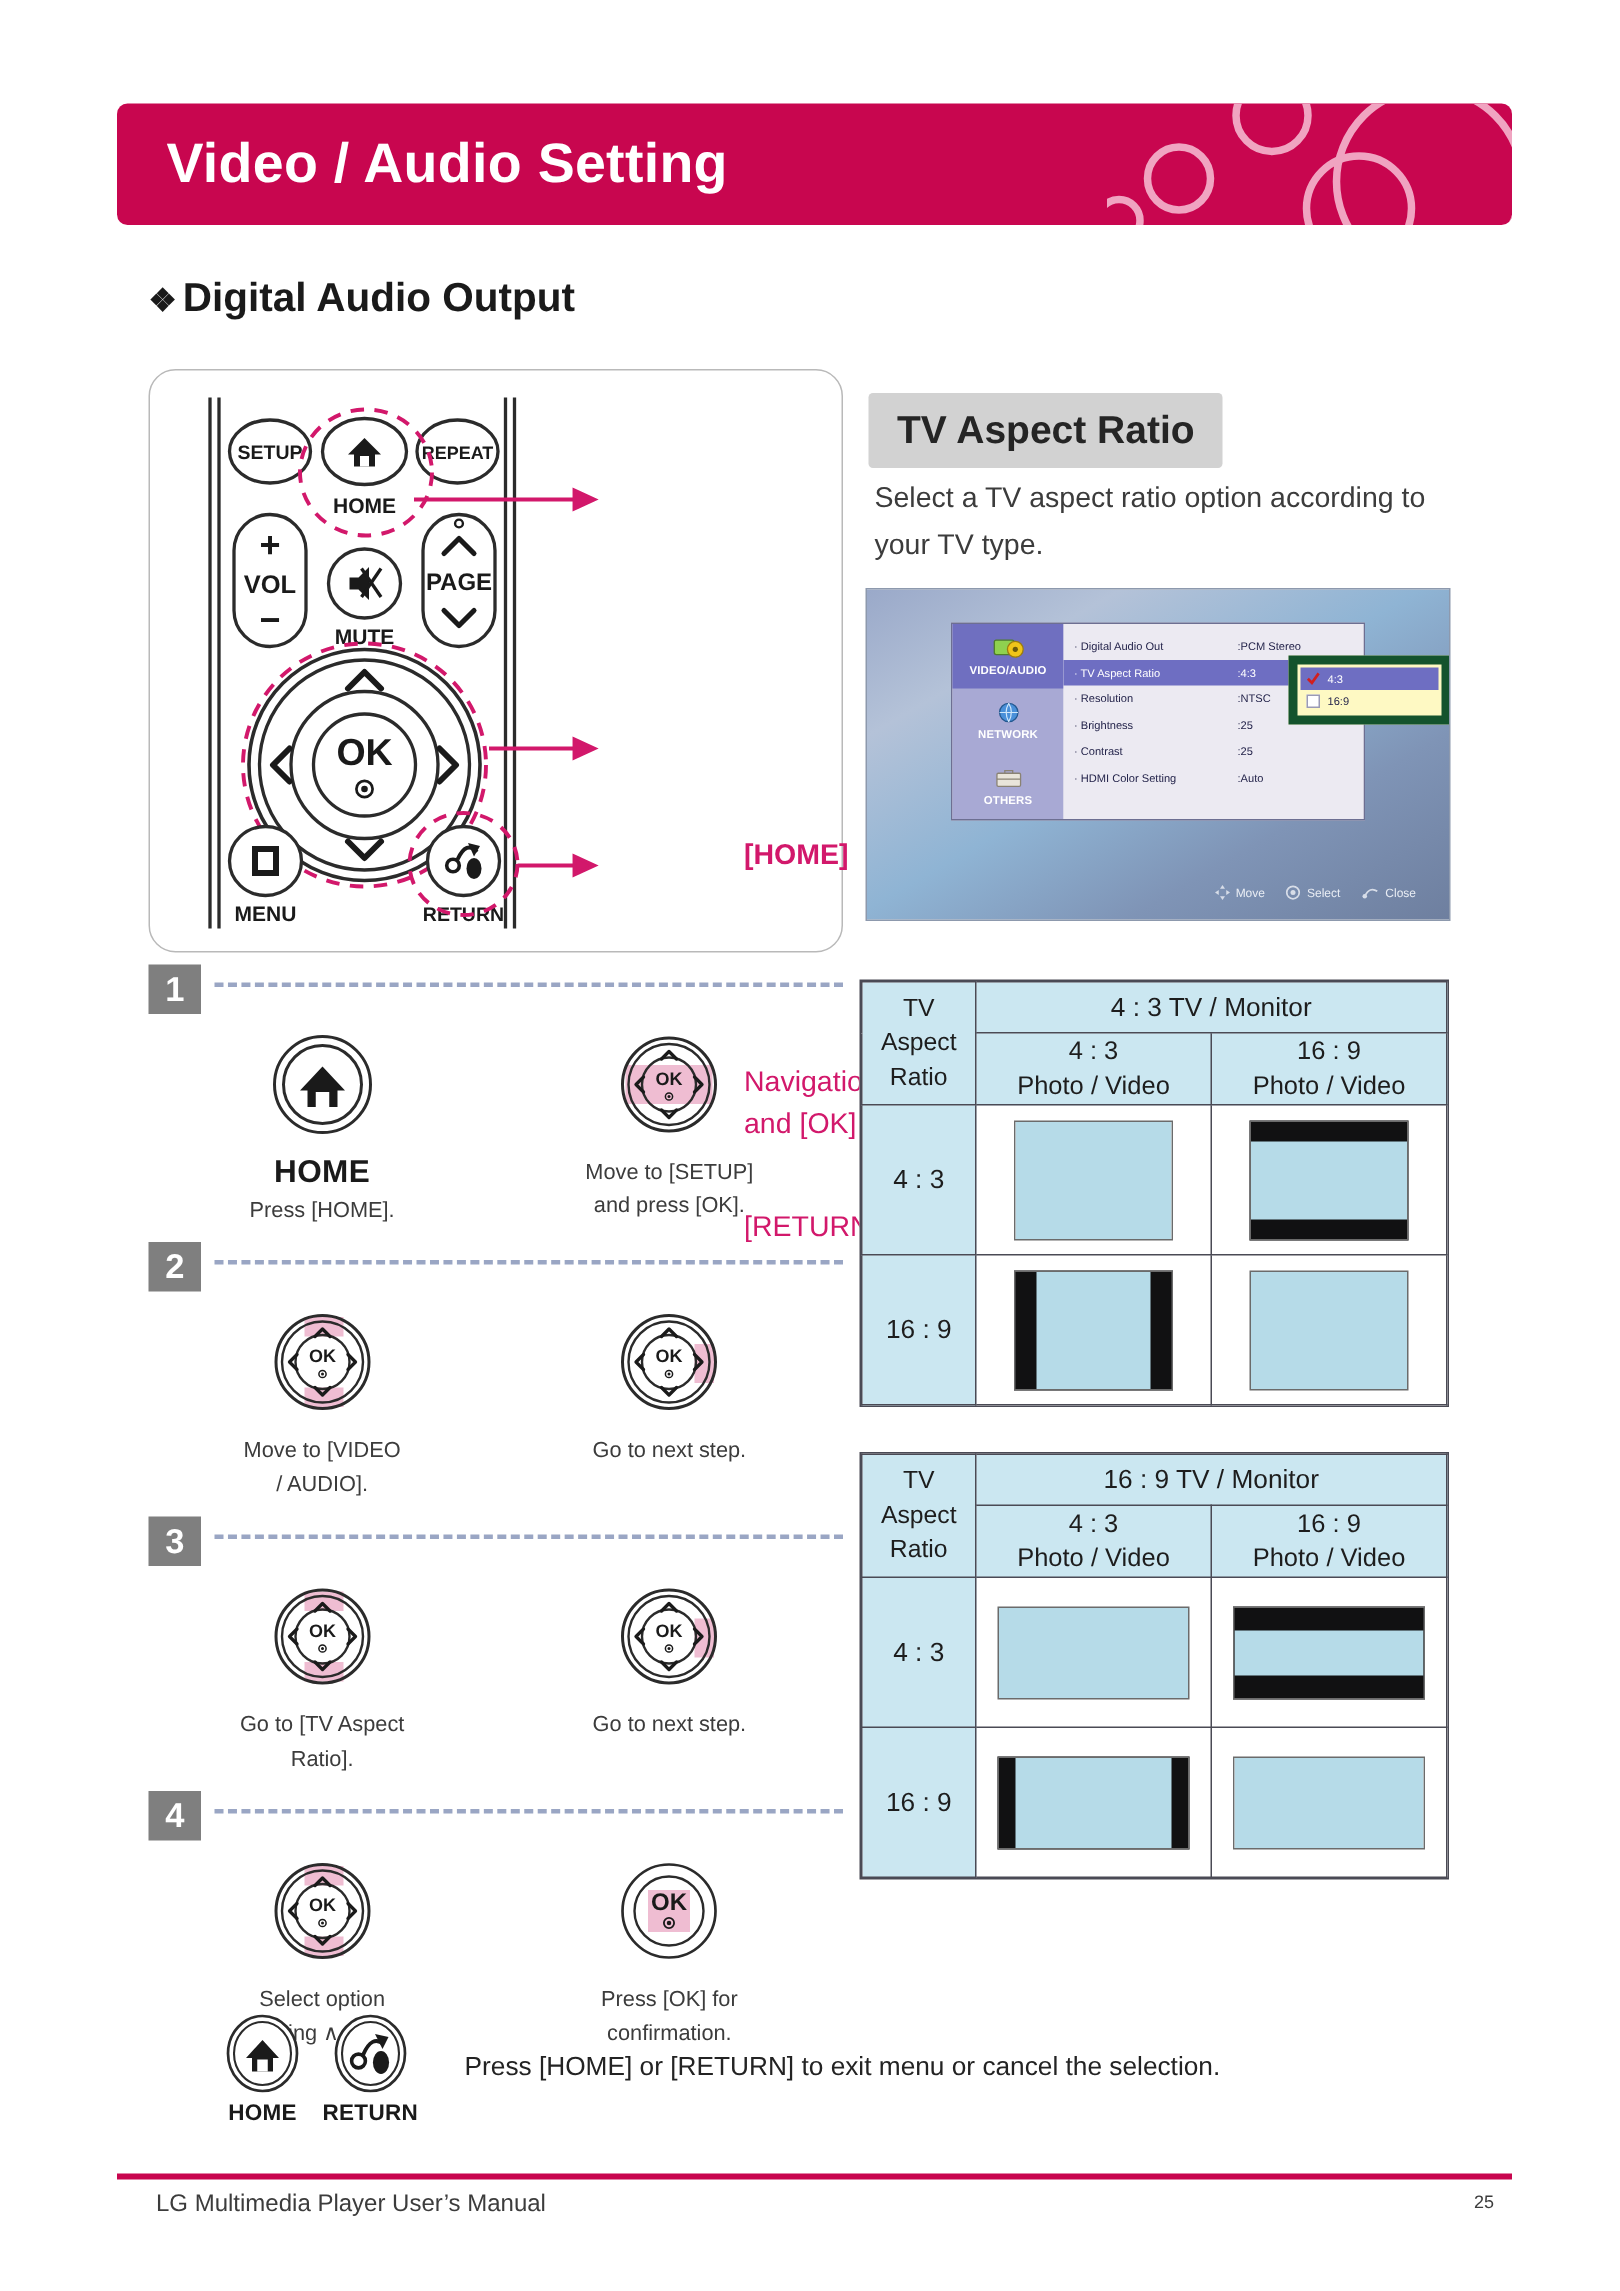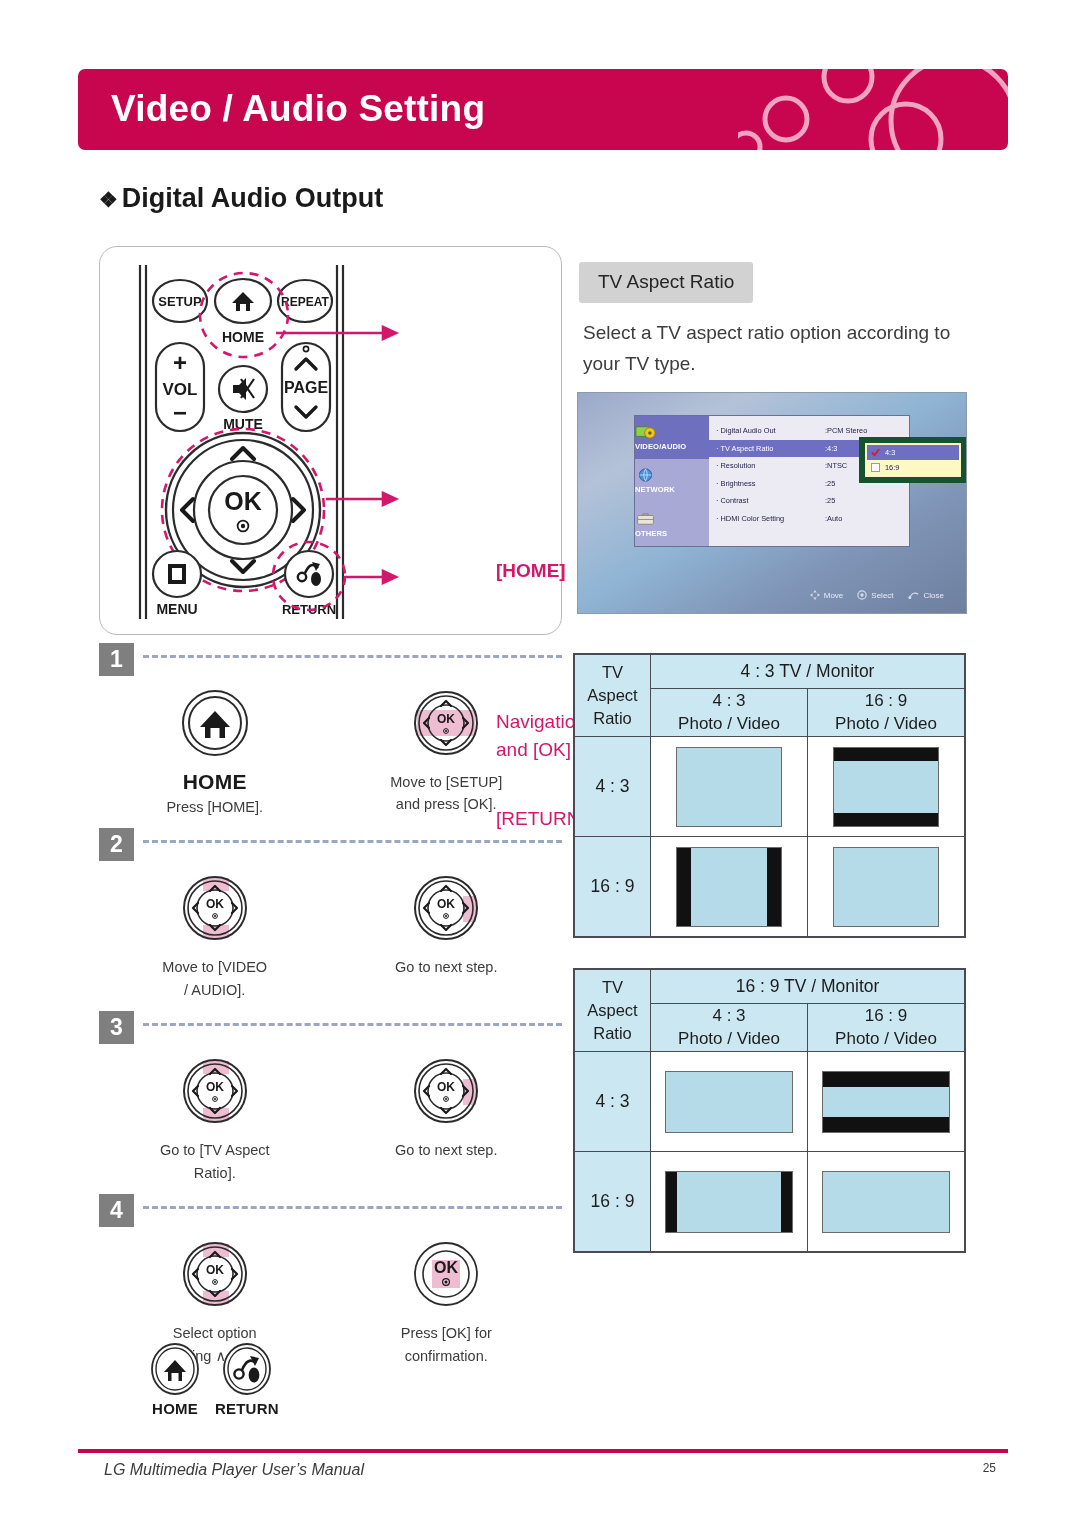"TV Aspect Ratio" .tag-box span { font-size: 19px -> 26px; font-weight: normal -> bold }
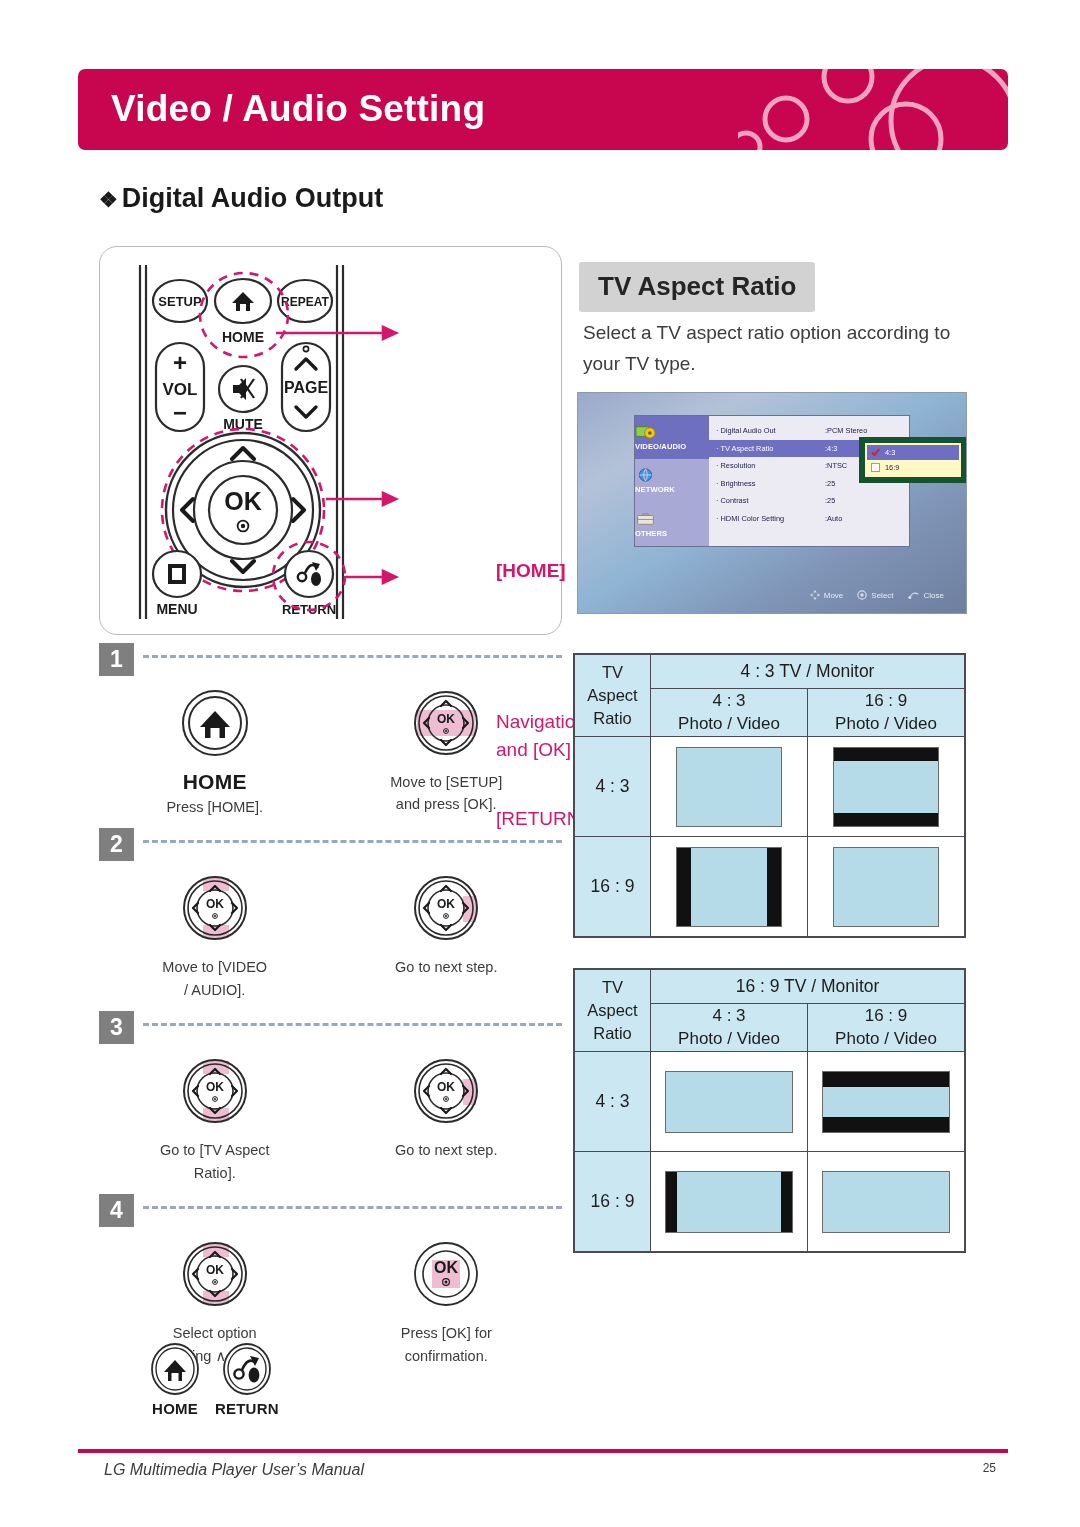"VIDEO/AUDIO" .osd-side-item { align-items: flex-start -> center }
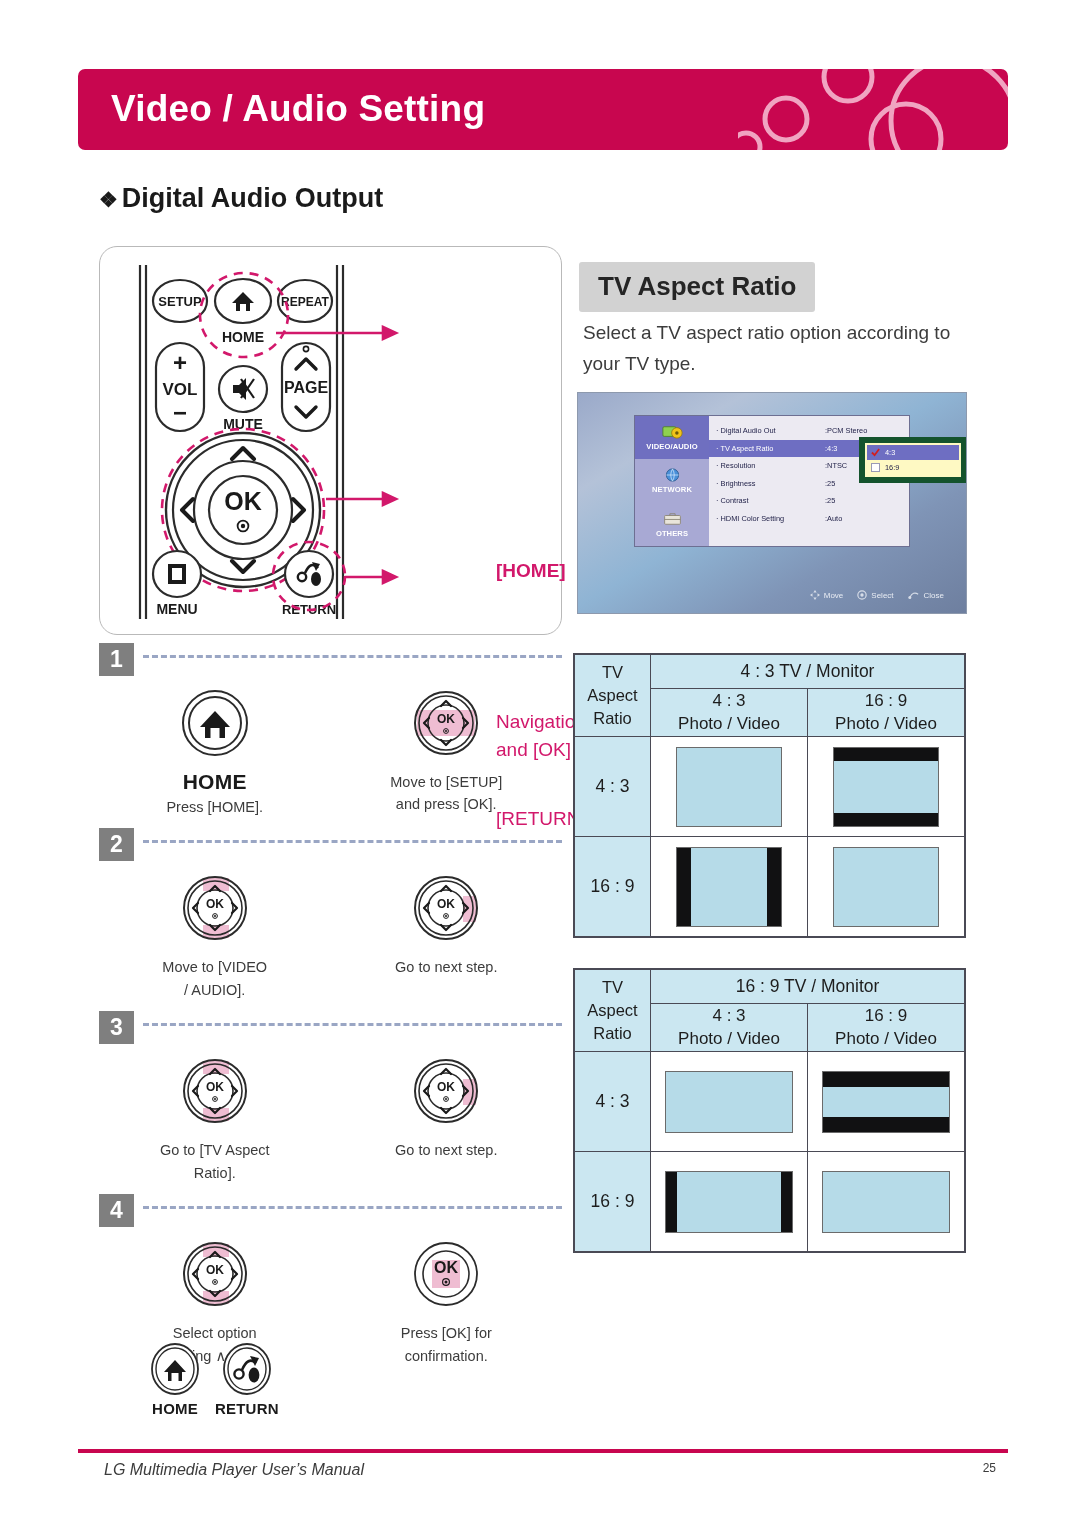"Press [HOME] or [RETURN] to" div.note-text { html: none -> <div>Press [HOME] or [RETURN] to exit menu or cancel the selection.</div> }
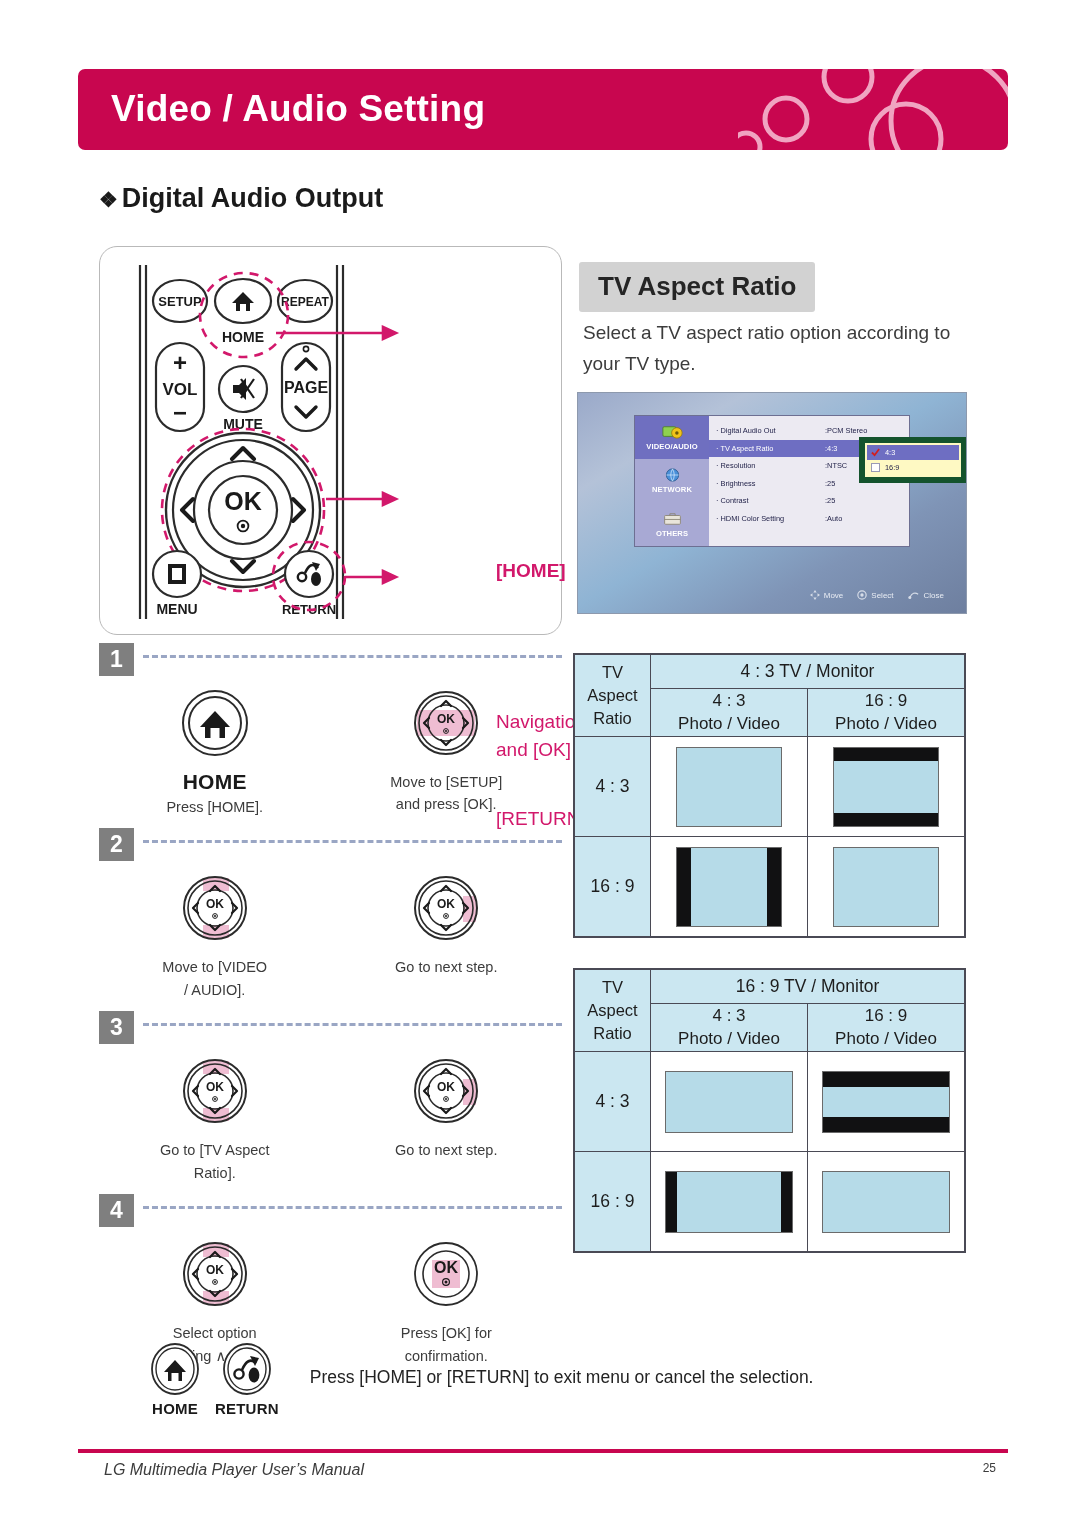"LG Multimedia Player User’s Manual" .foot-left { font-style: italic -> none }
